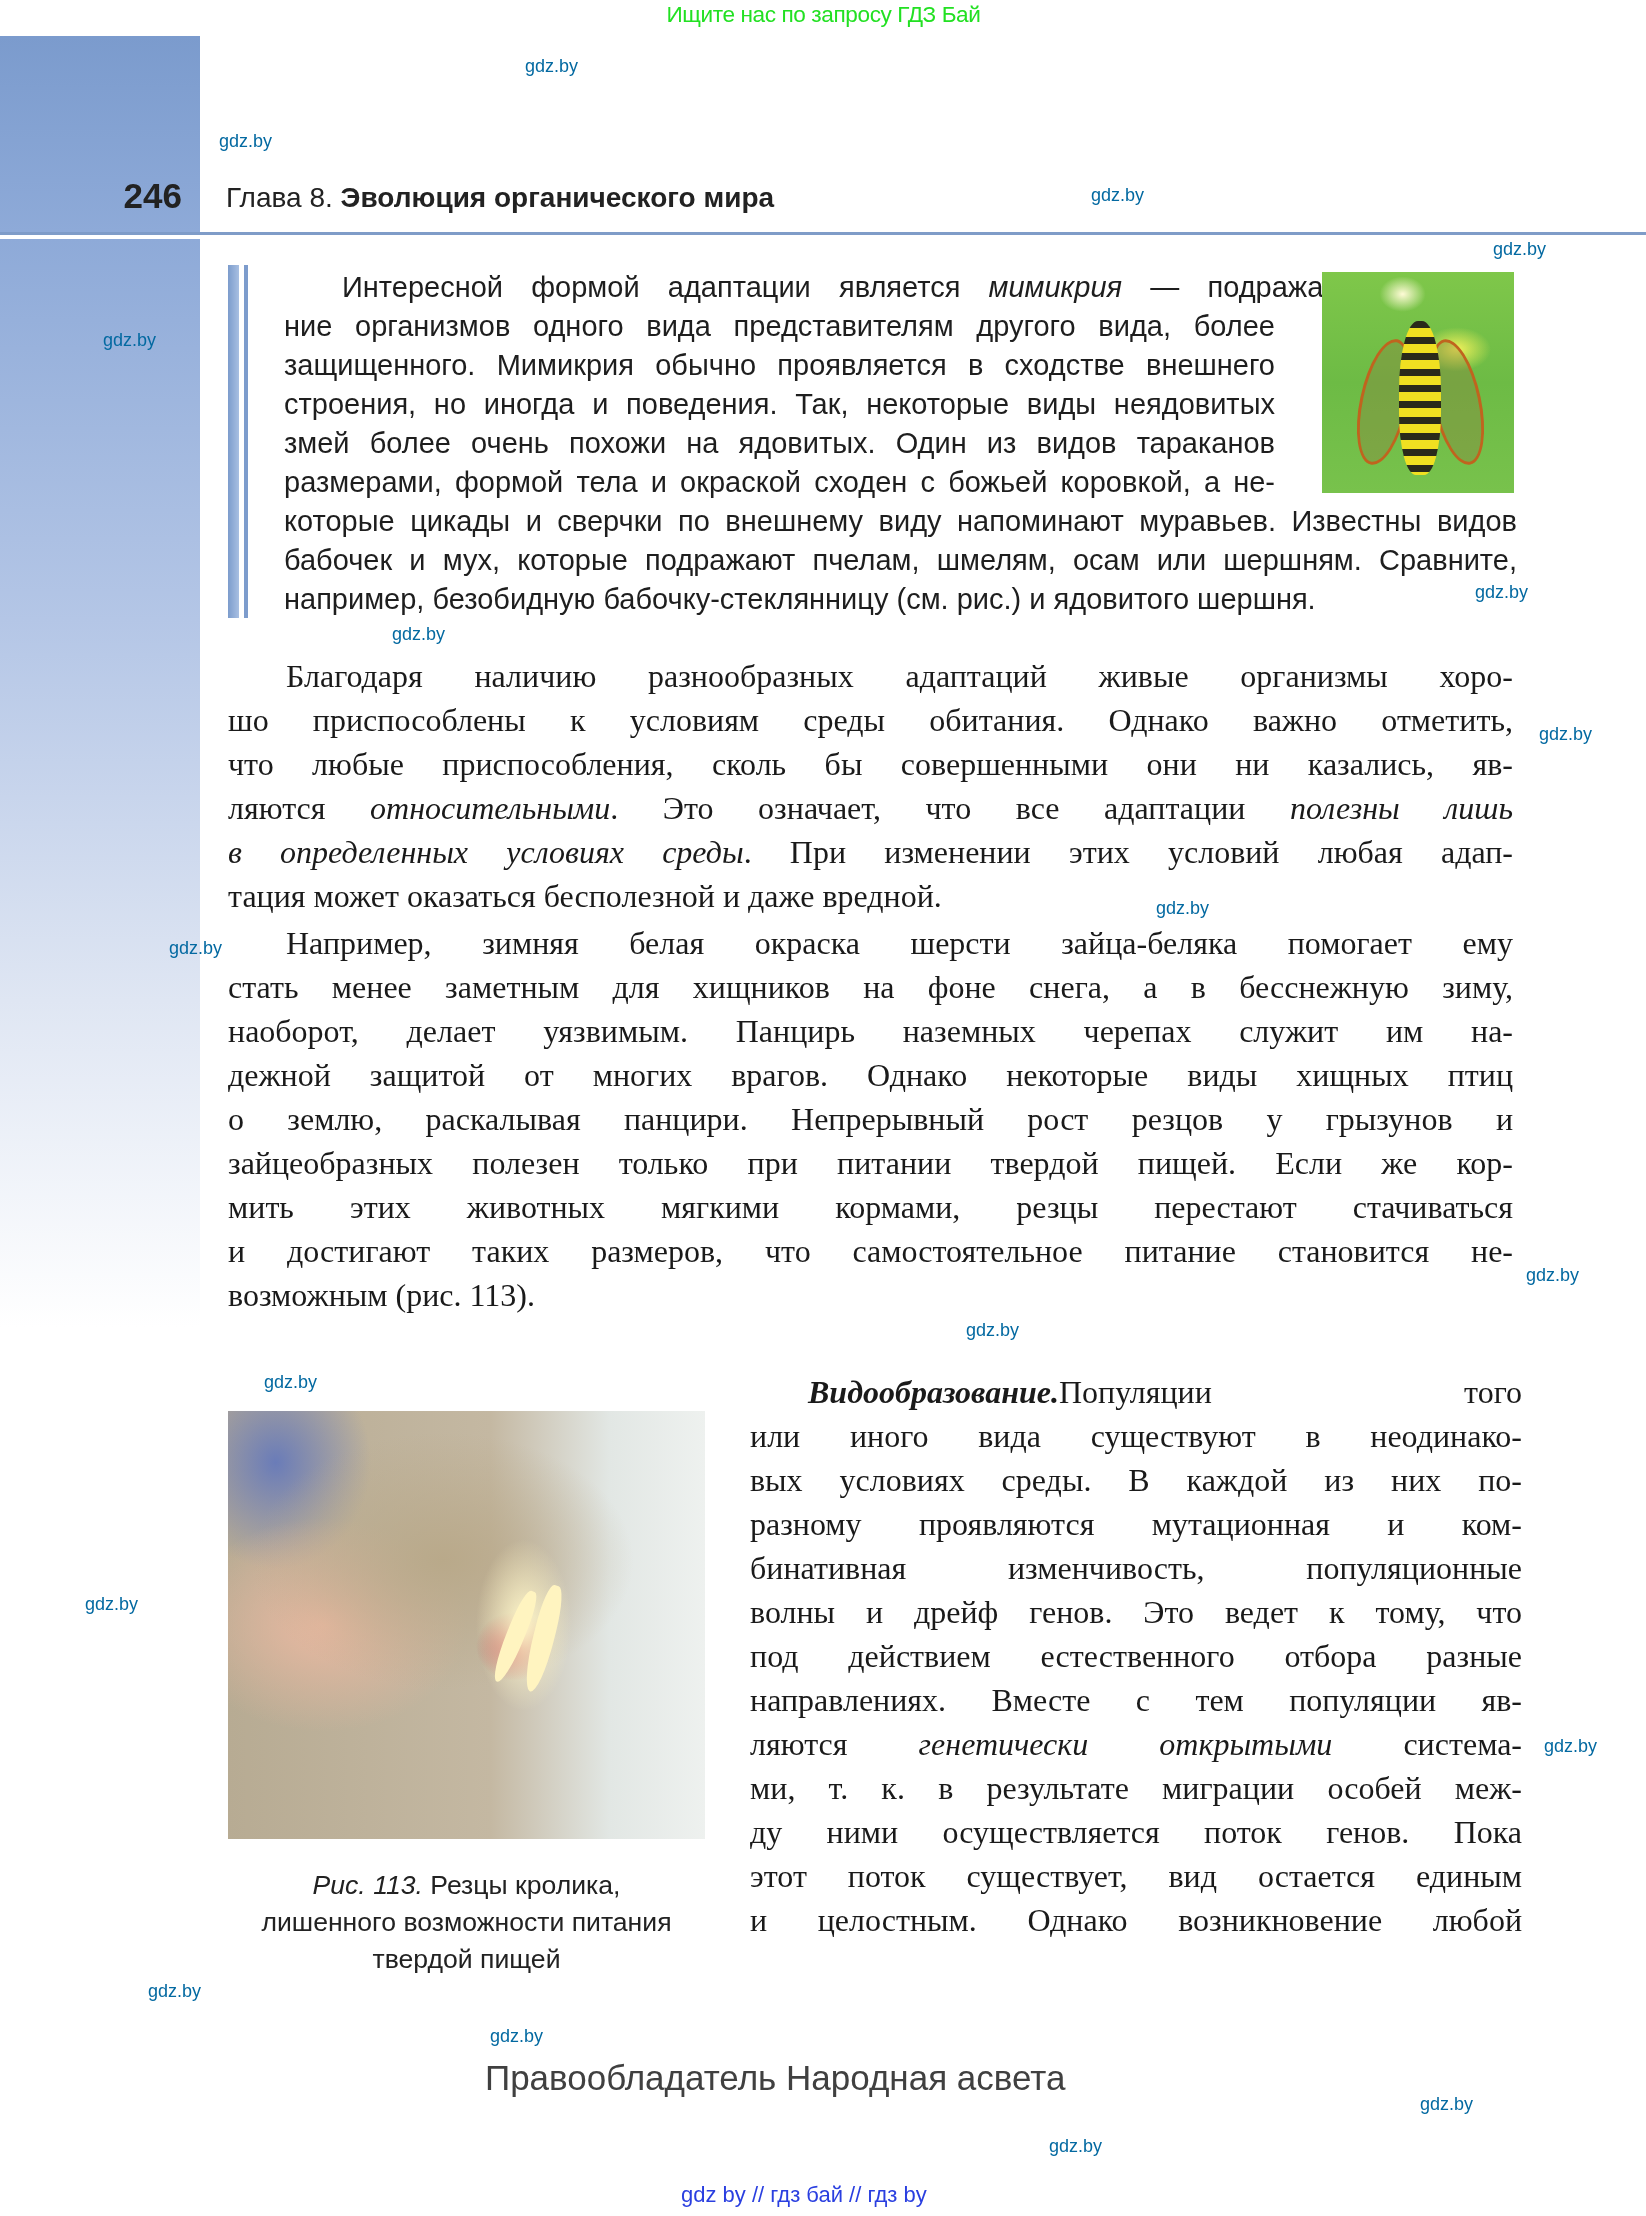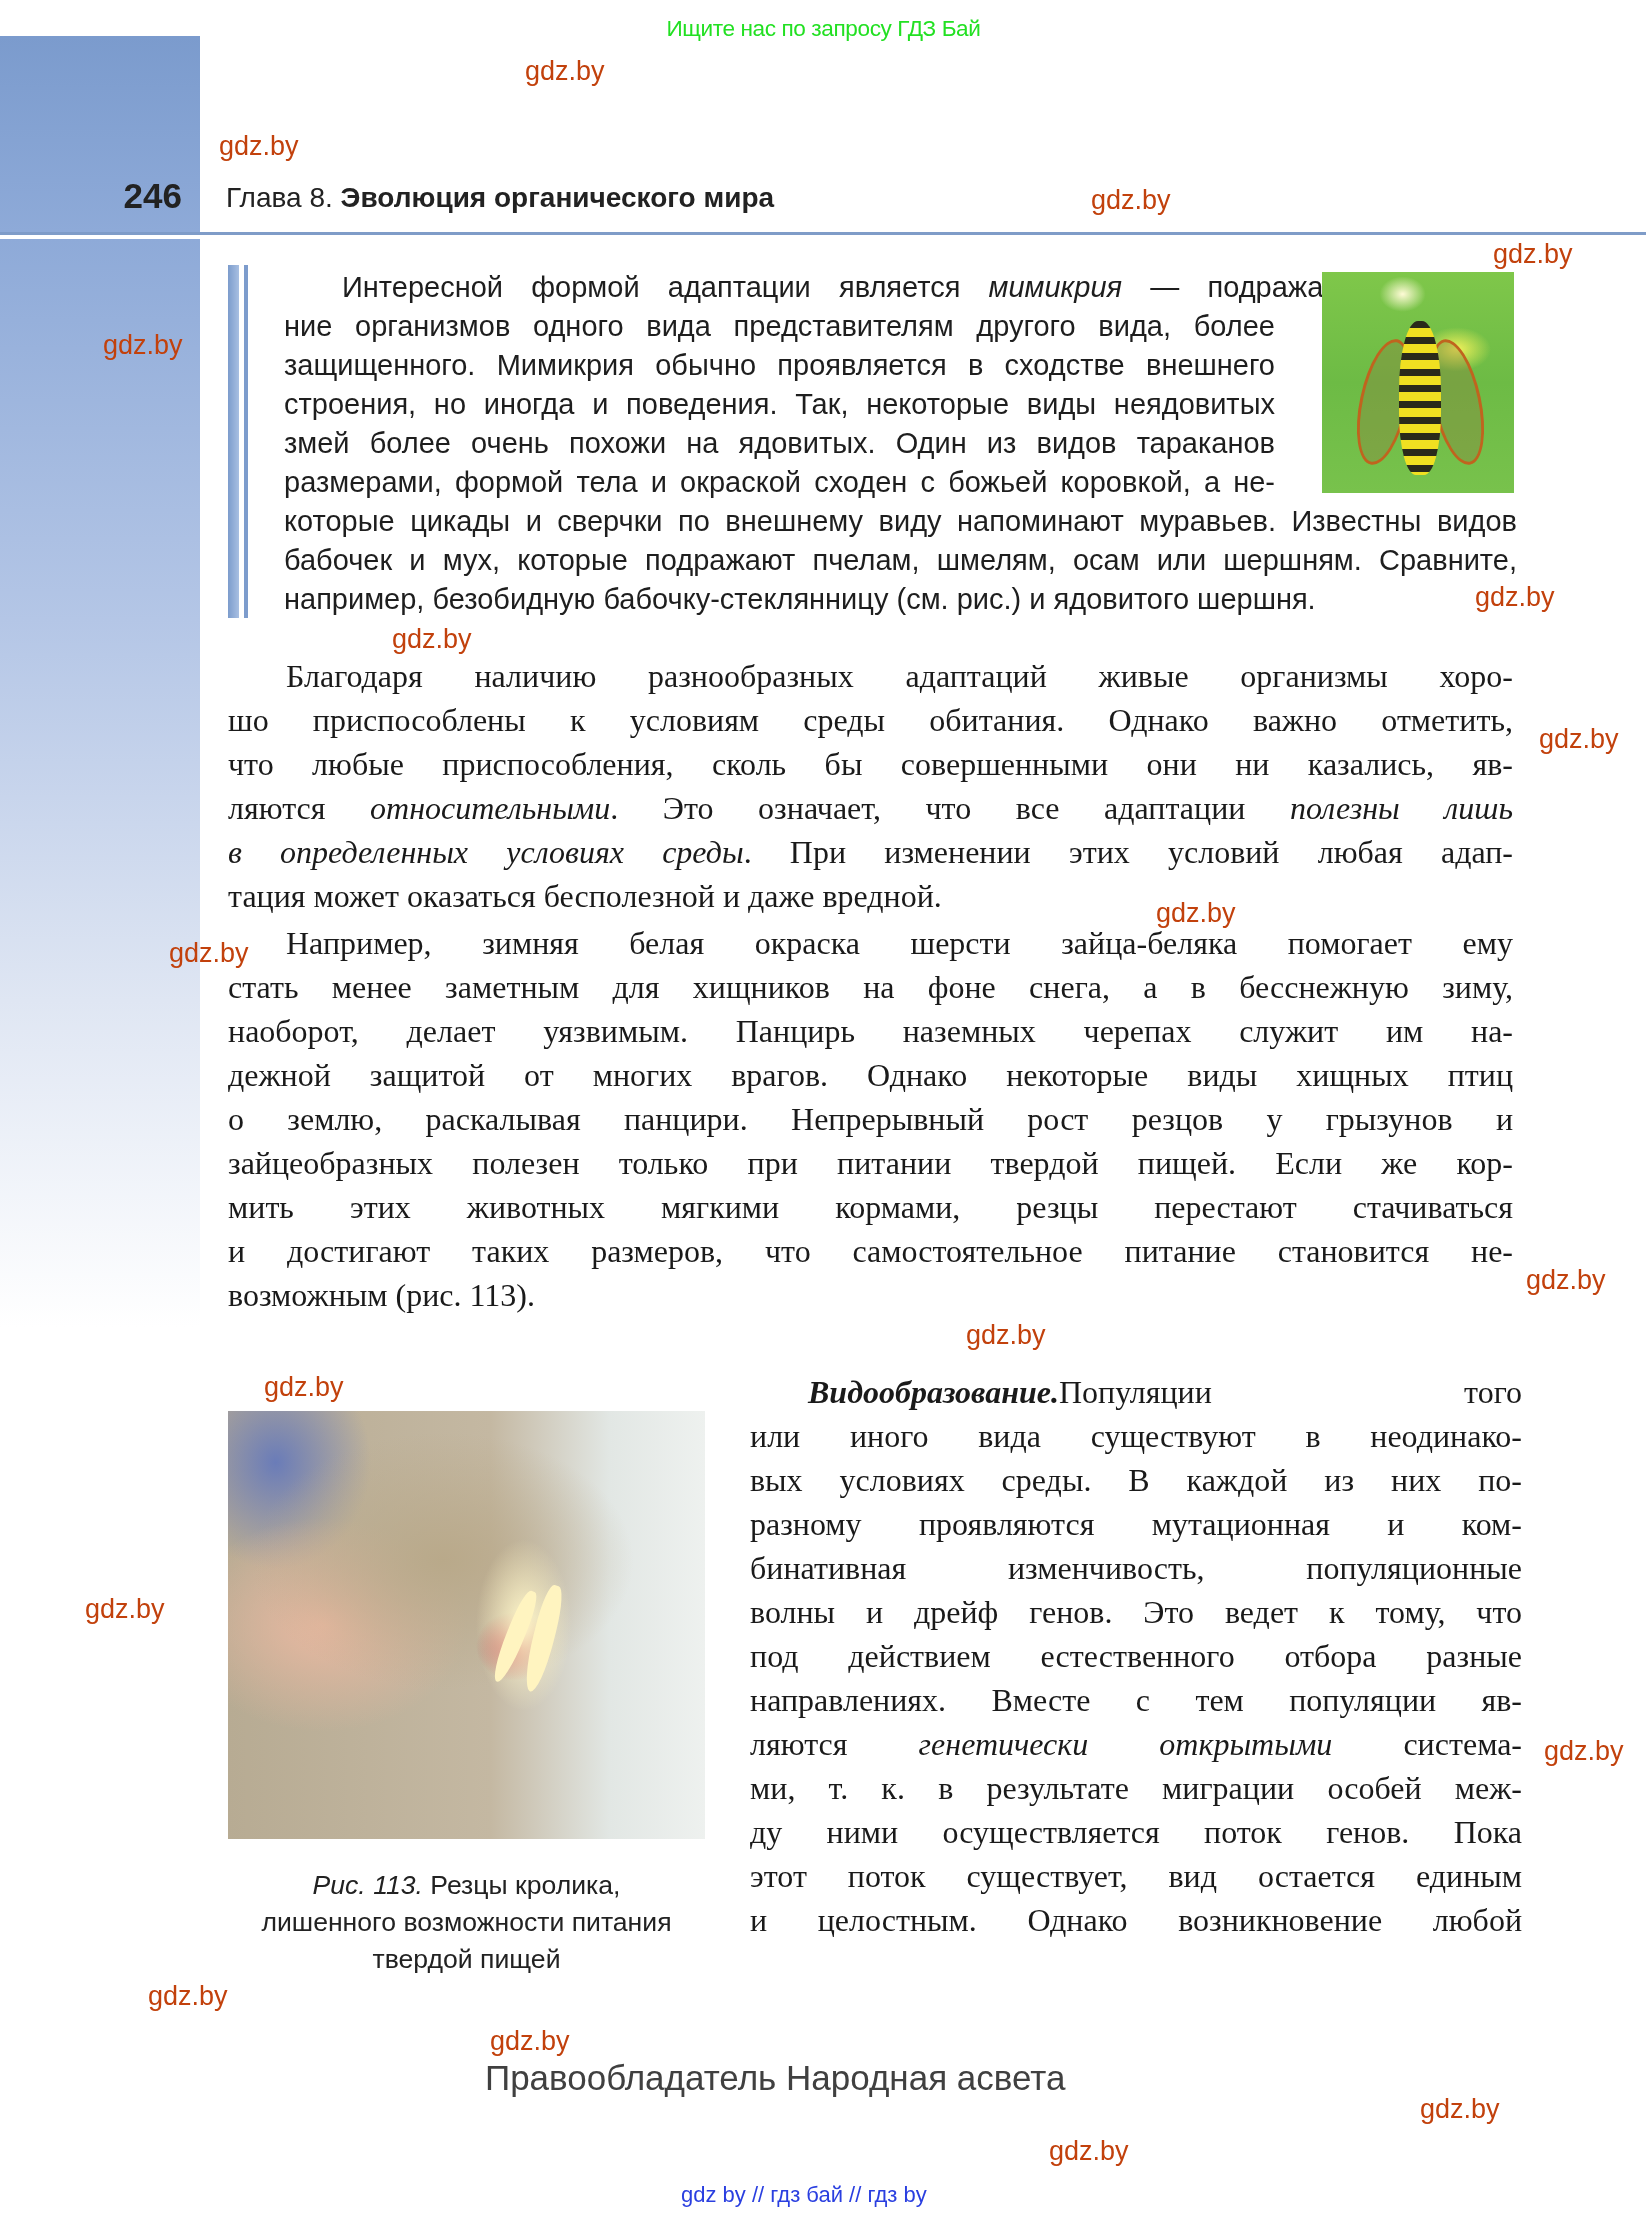"Ищите нас по запросу ГДЗ" .top-banner { margin-top: 14px -> none }
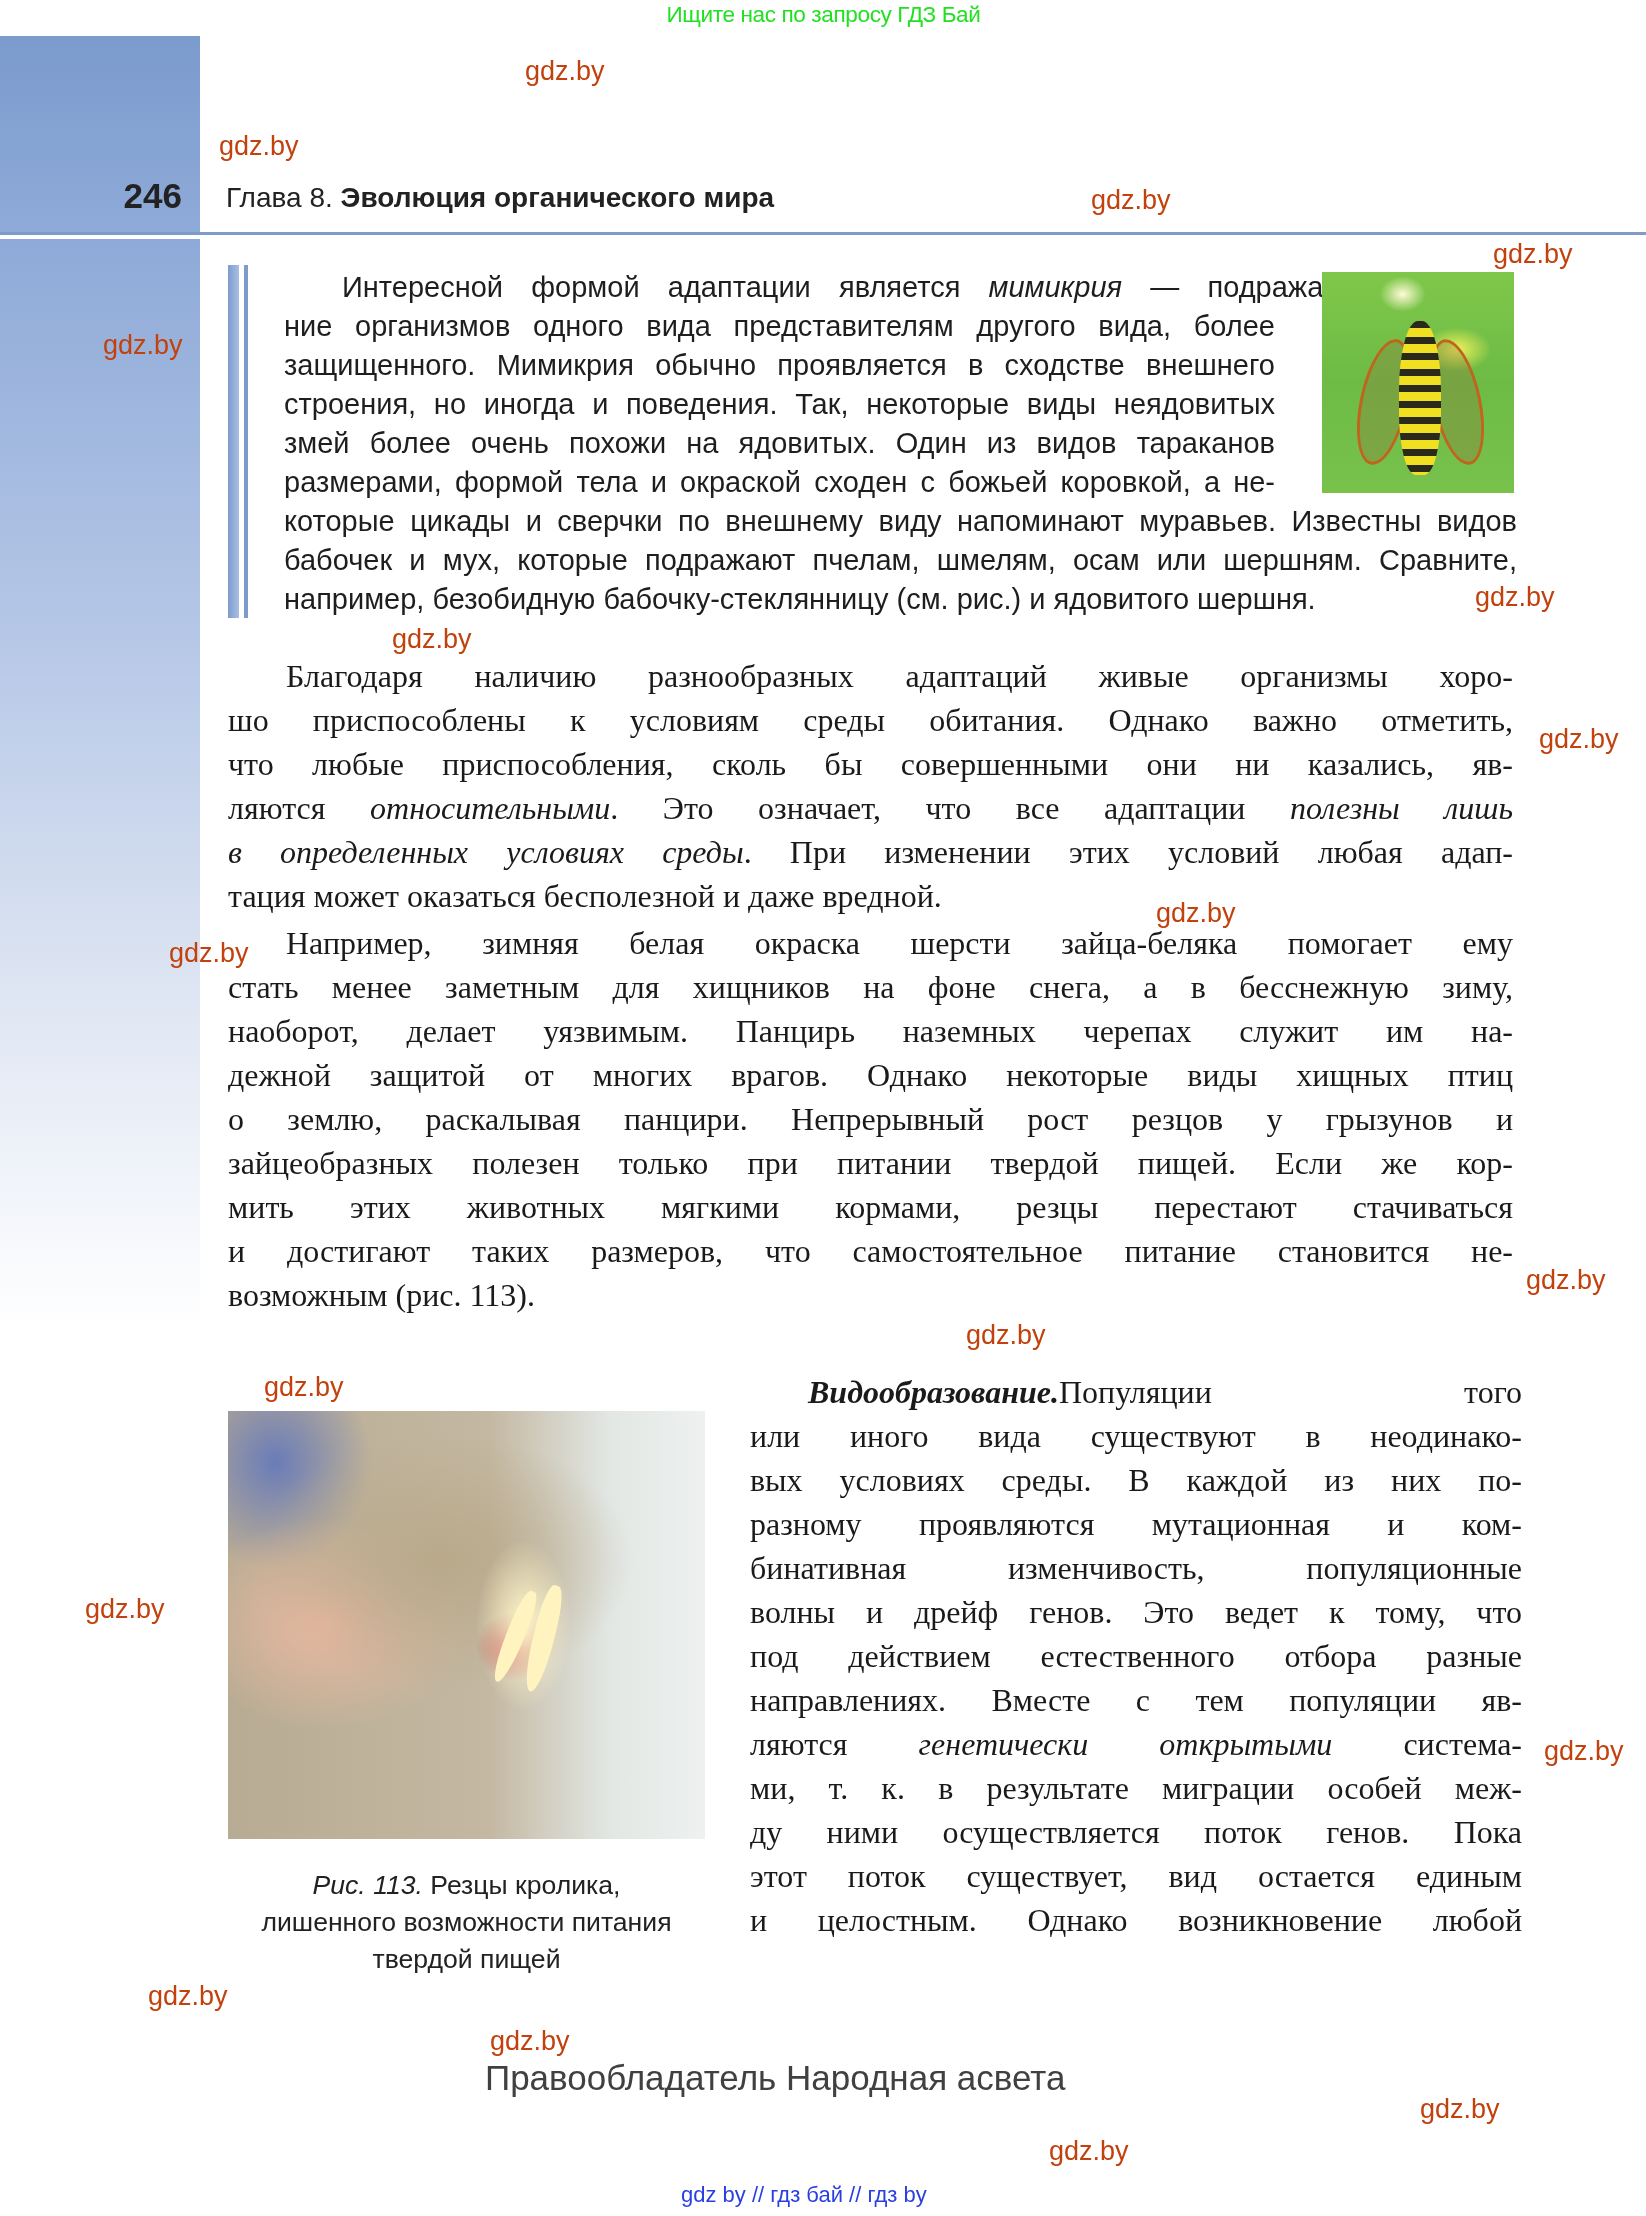"gdz.by" .wm { color: #c2410c -> #0369a1; font-size: 27px -> 18px }
